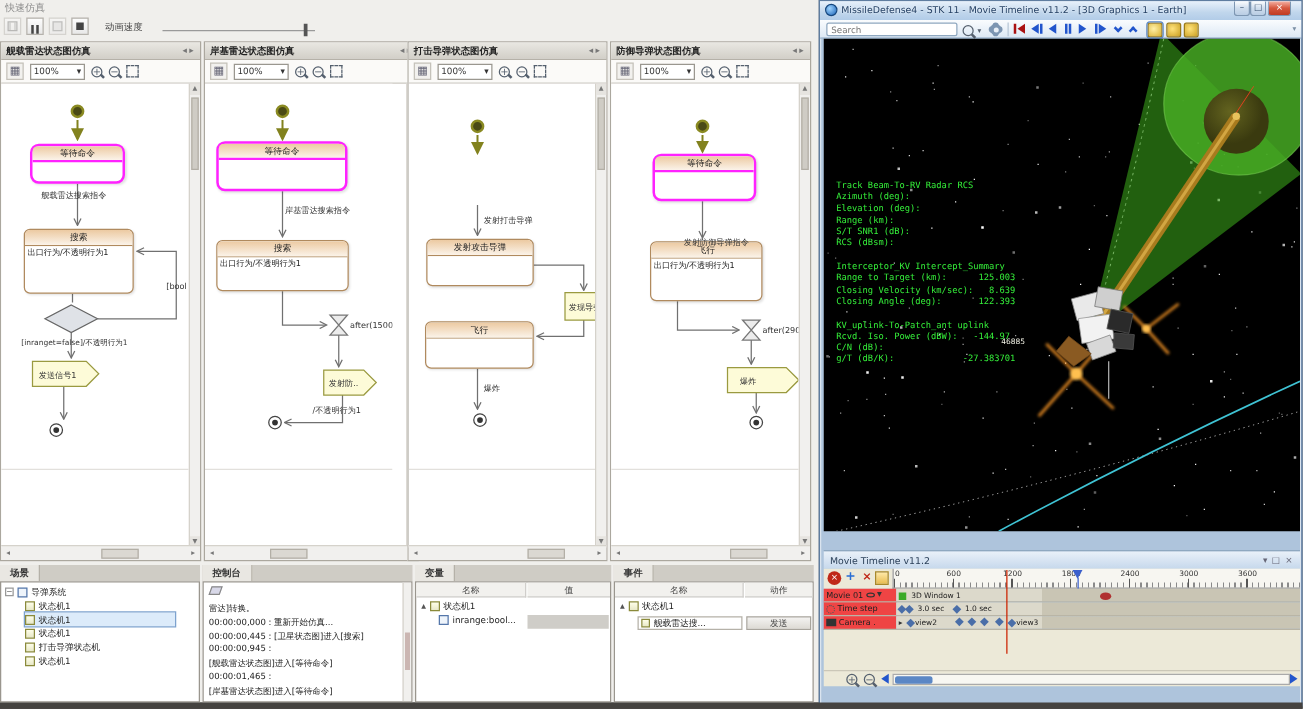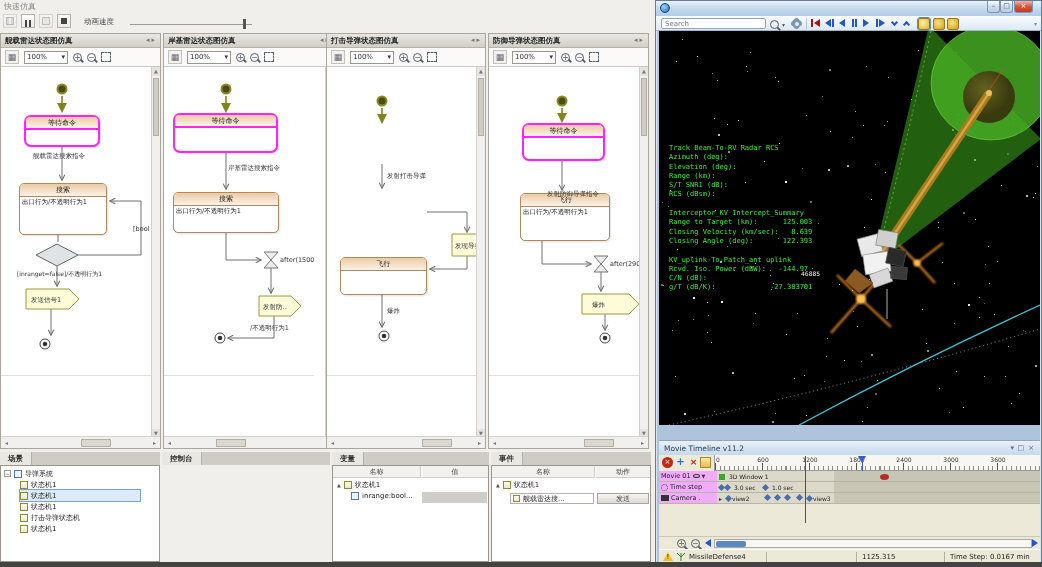"MissileDefense4 - STK 11 -" span { html: none -> <span>MissileDefense4 - STK 11 - Movie Timeline v11.2 - [3D Graphics 1 - Earth]</span> }
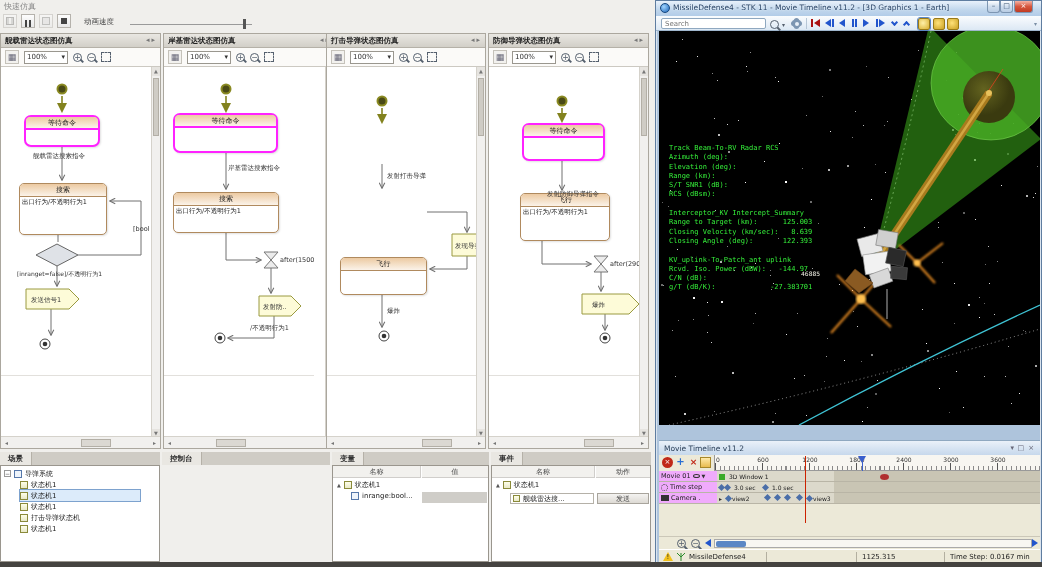"发射攻击导弹" div.state { html: none -> <div> <div>发射攻击导弹</div> <div></div> </div> }
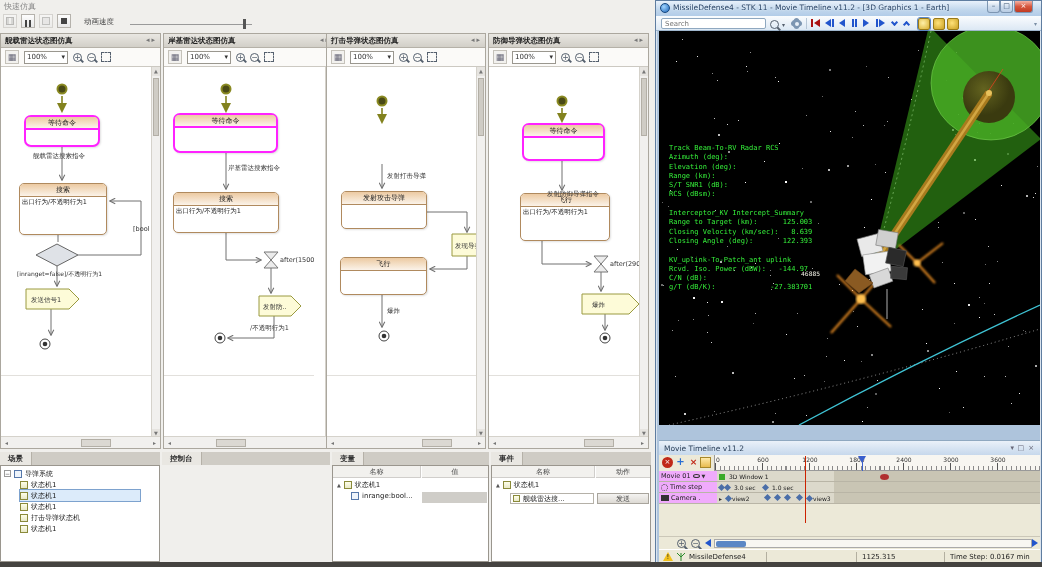"Movie 01" .mt-lab { background: #f0abfc -> #ef4444 }
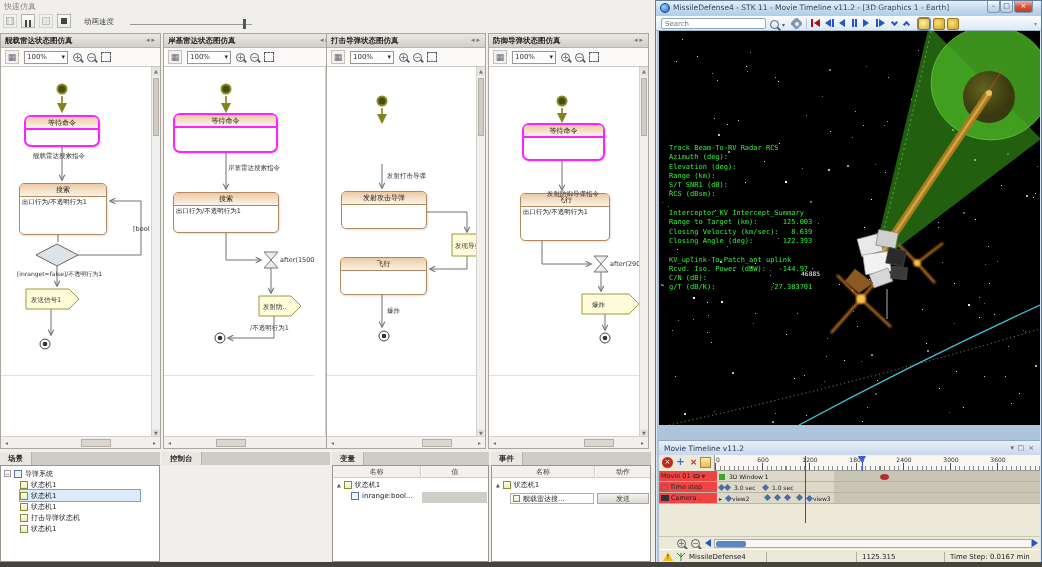"雷达]转换。" div.bp-body { html: none -> <div> <span></span> <div>雷达]转换。</div> <div>00:00:00,000 : 重新开始仿真...</div> <div>00:00:00,445 : [卫星状态图]进入[搜索]</div> <div>00:00:00,945 :</div> <div>[舰载雷达状态图]进入[等待命令]</div> <div>00:00:01,465 :</div> <div>[岸基雷达状态图]进入[等待命令]</div> <div> <div></div> </div> </div> }
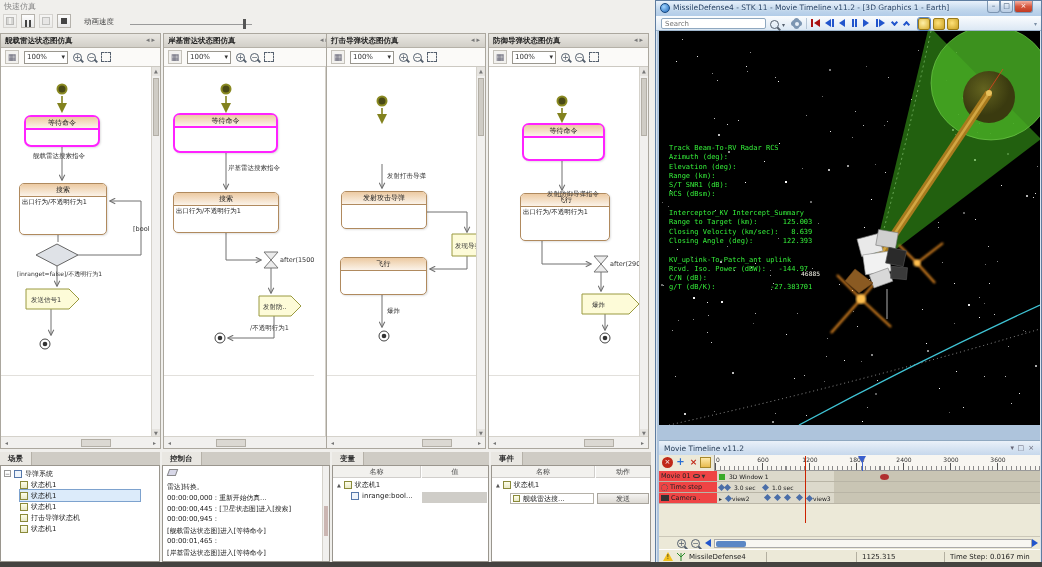"MissileDefense4" div { html: <div> <span></span> <svg> <g> <line></line> <line></line> <line></line> </g> </svg> <span>MissileDefense4</span> <span></span> <span></span> <span>1125.315</span> <span></span> <span>Time Step: 0.0167 min</span> </div> -> none }
